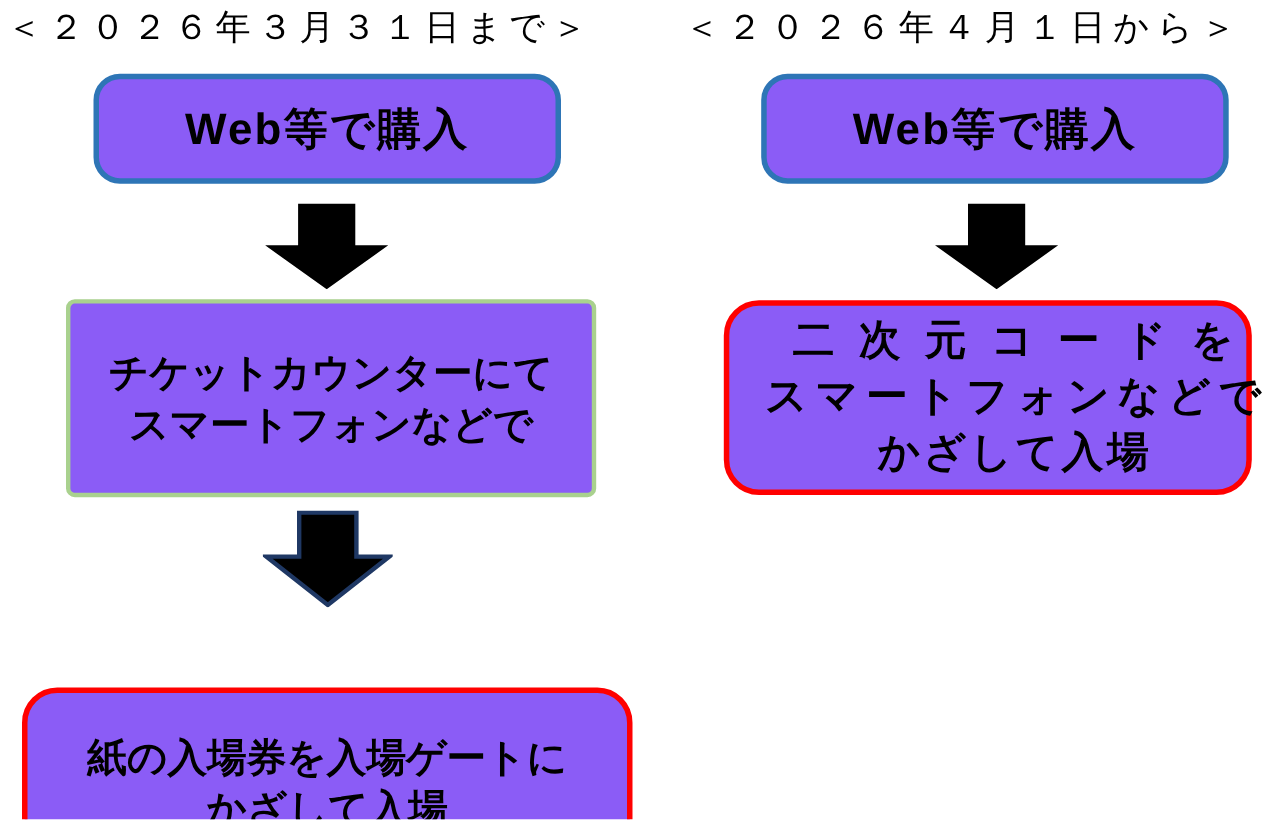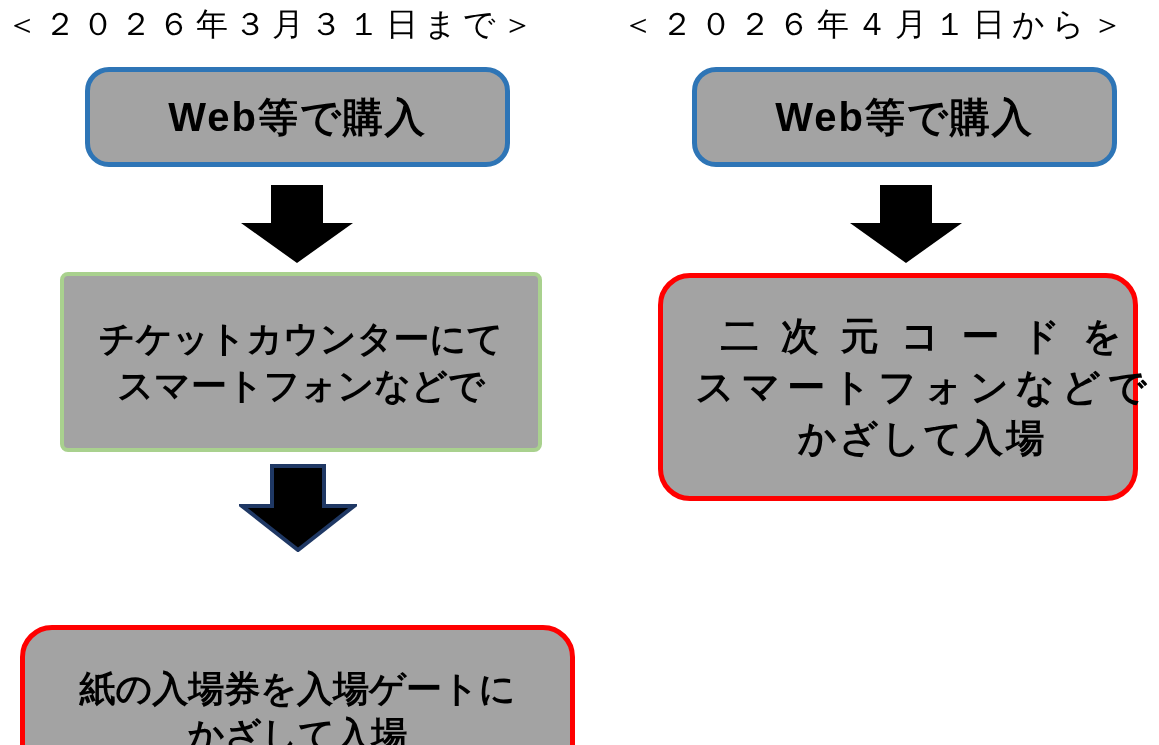"Web等で購入" .step-box { background: #a3a3a3 -> #8b5cf6 }
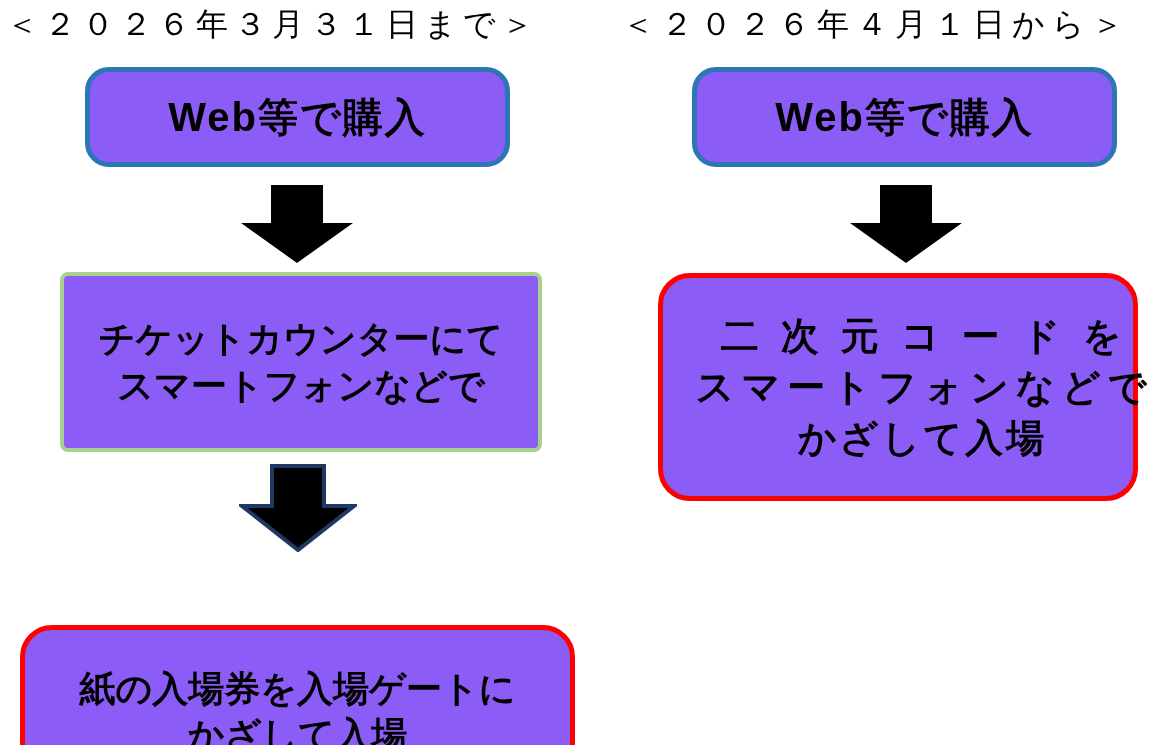"二次元コードを" #box-qr { height: 228px -> 177px }
